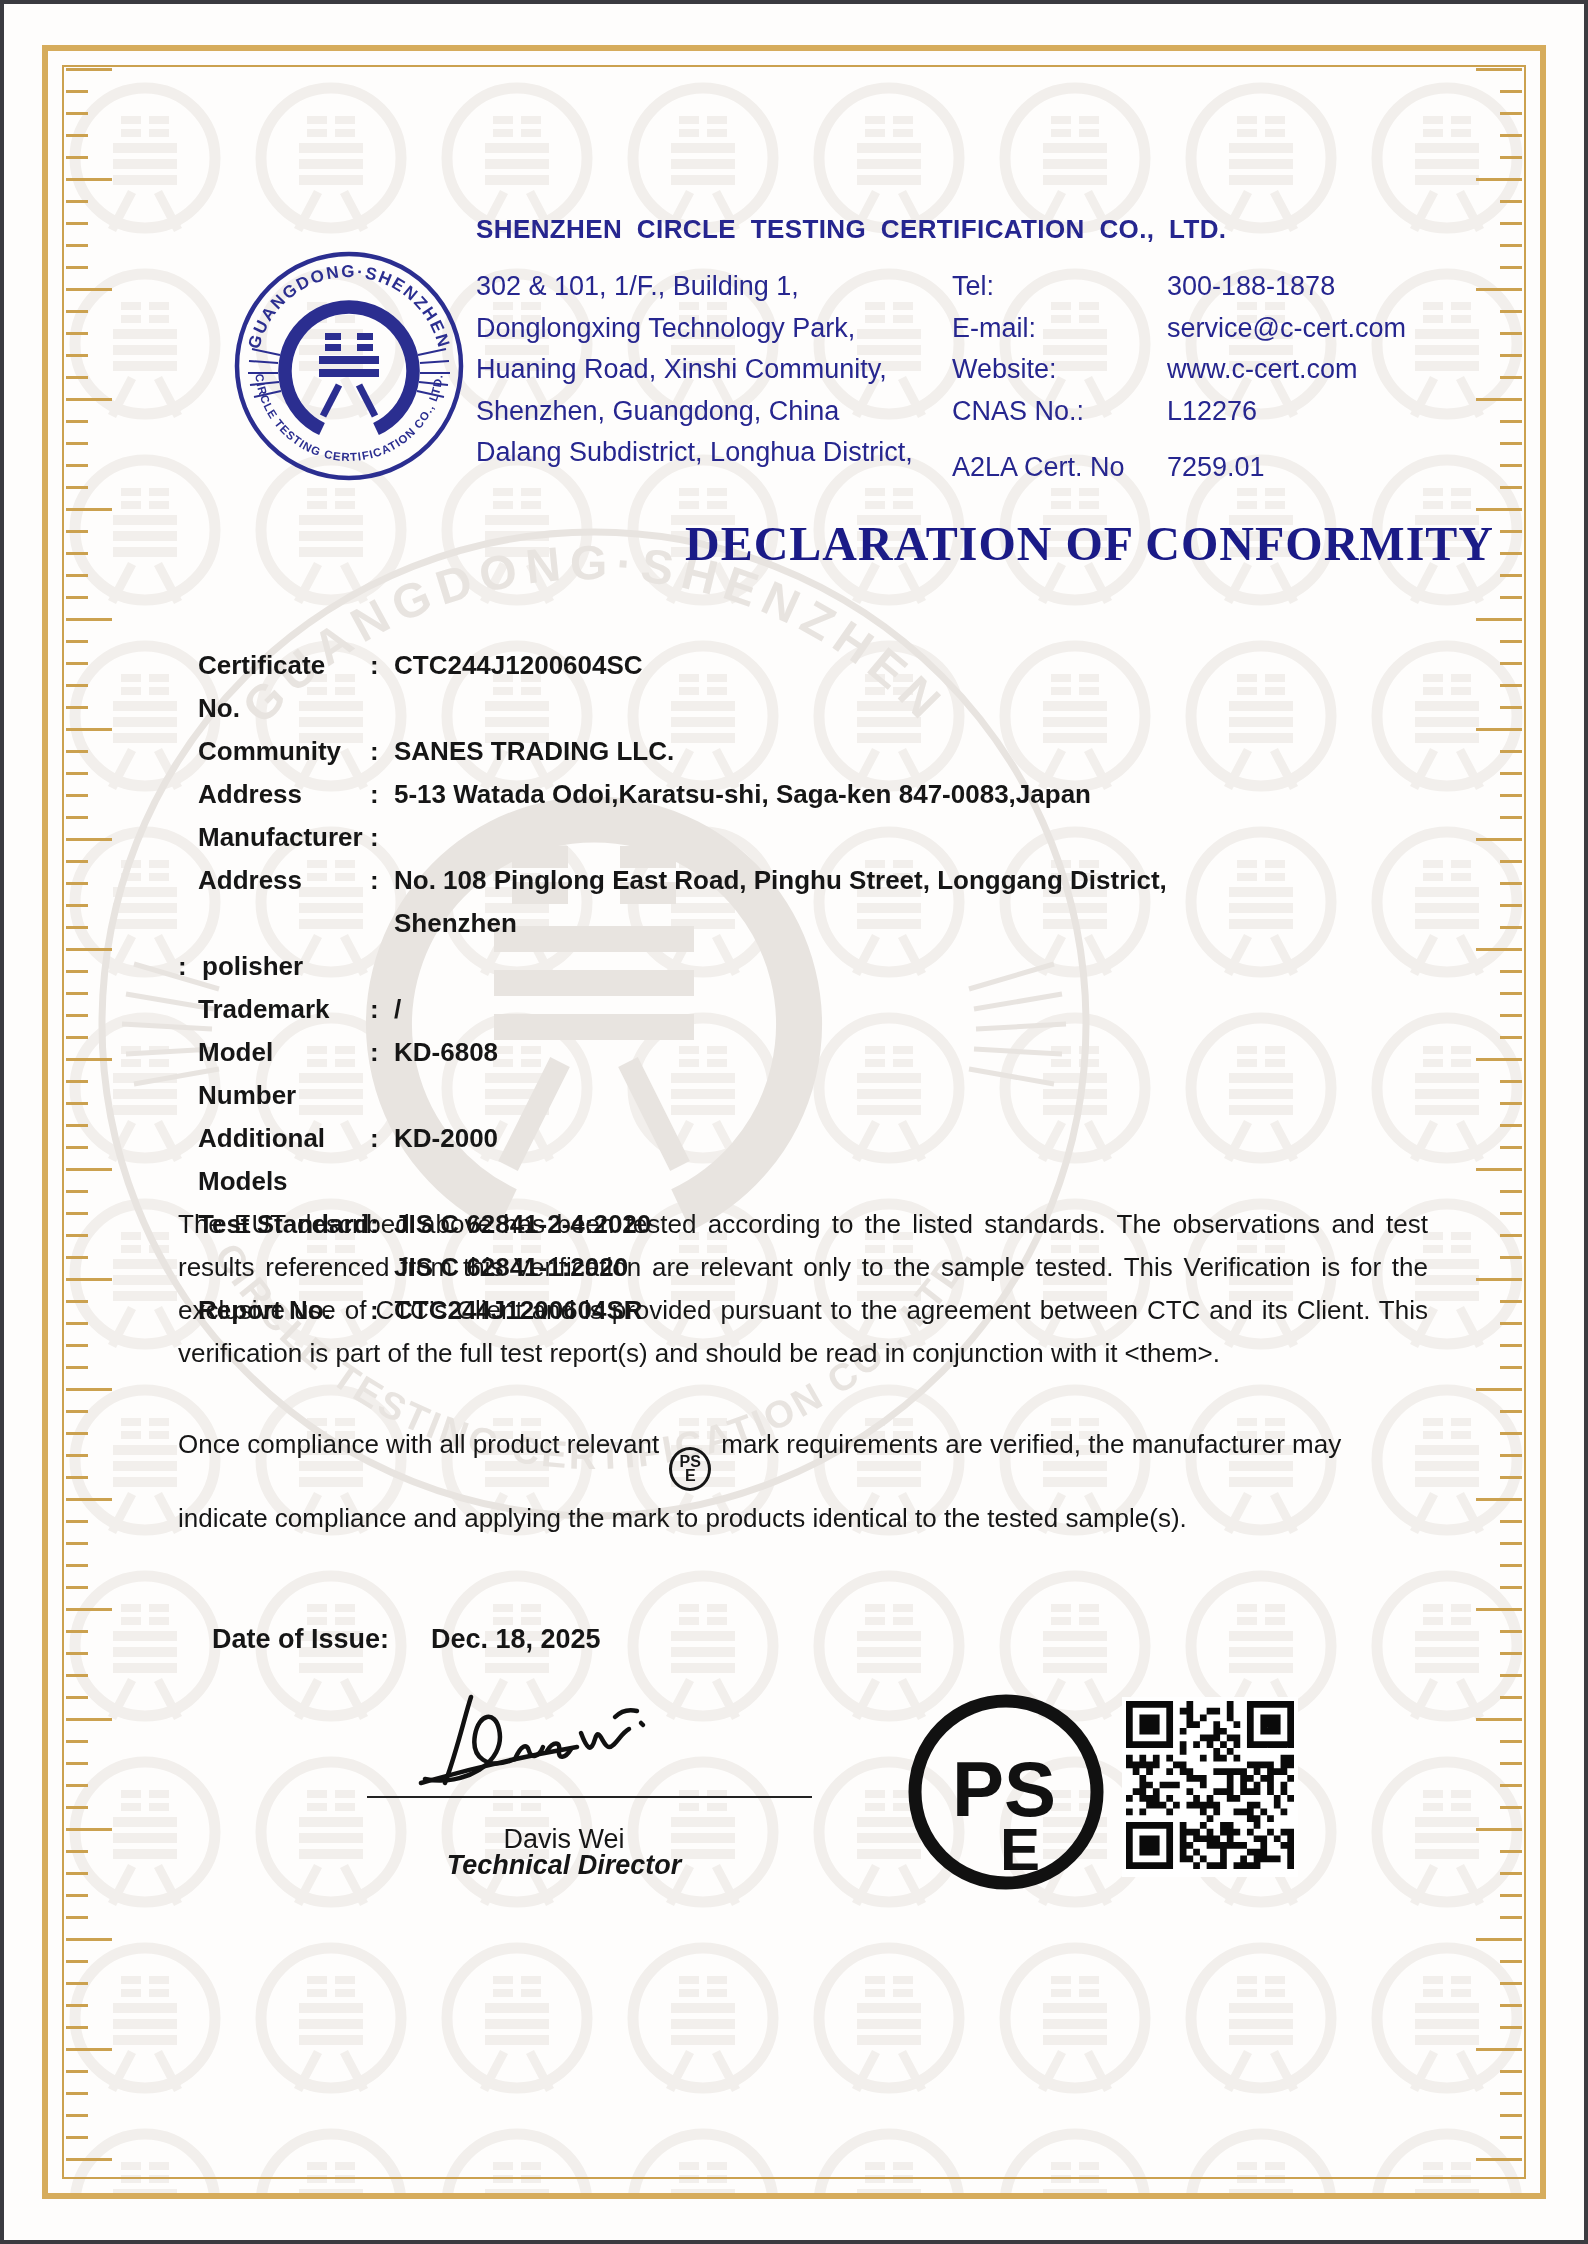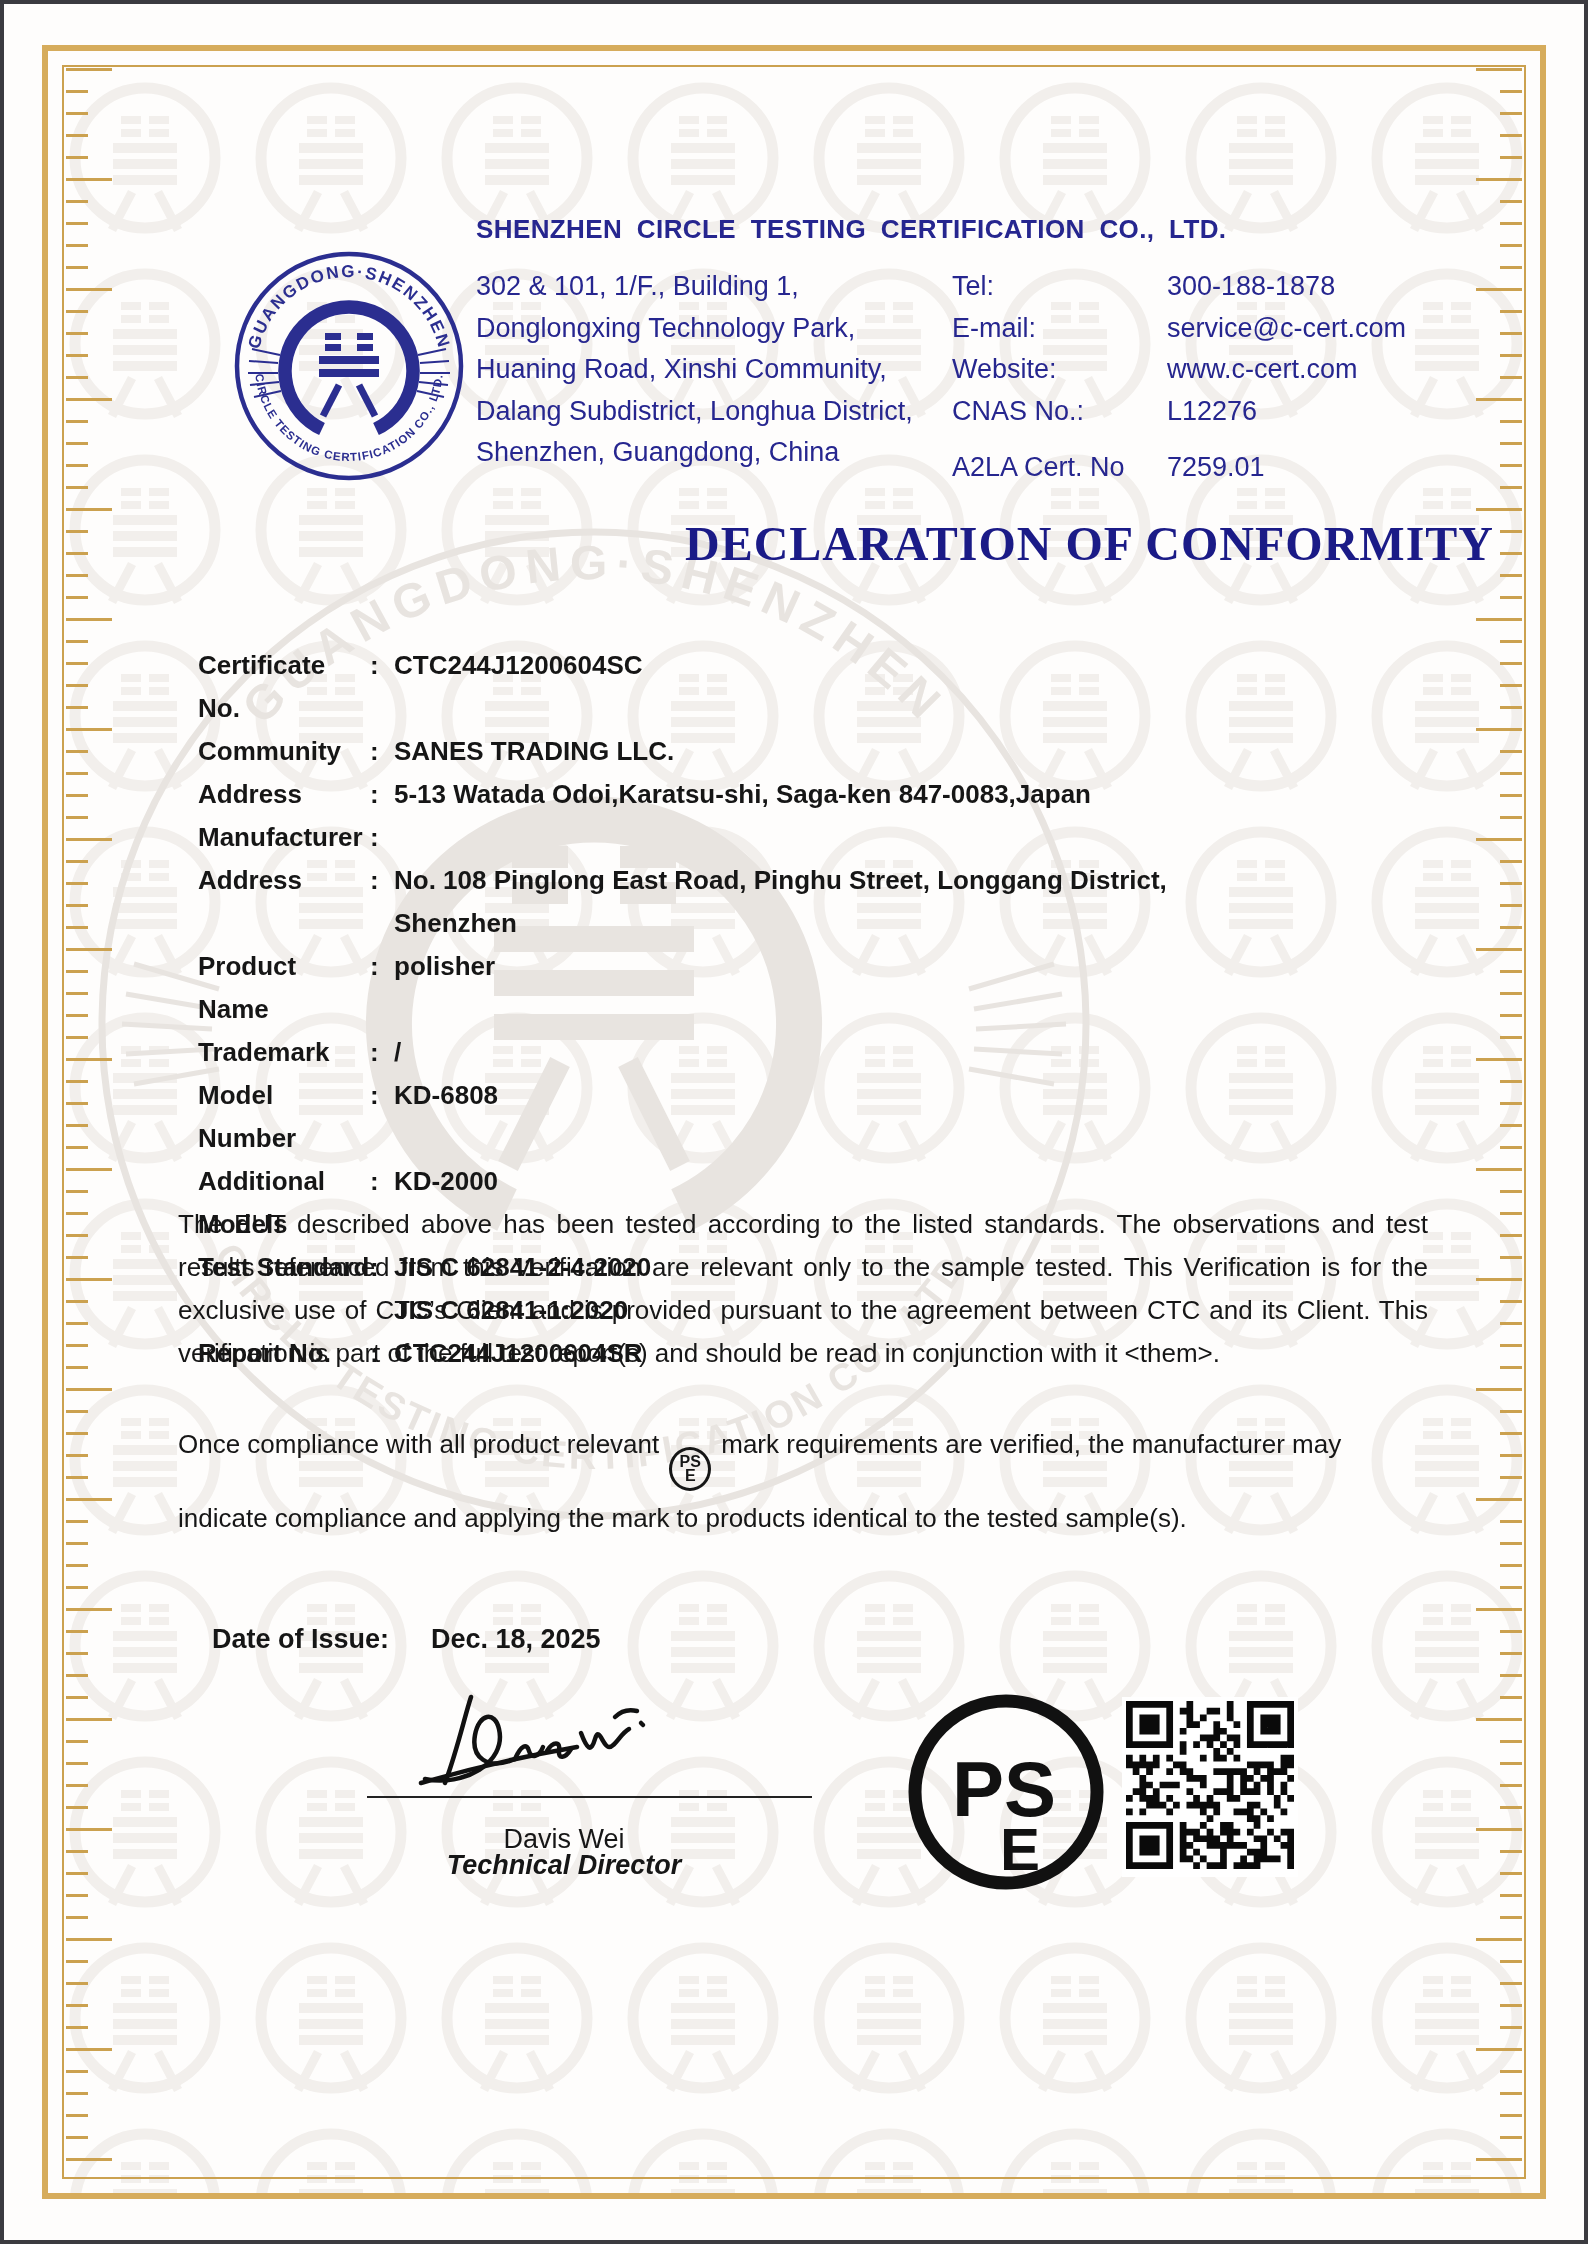"Dalang Subdistrict, Longhua District," div { order: before "Shenzhen, Guangdong, China" -> after "Shenzhen, Guangdong, China" }
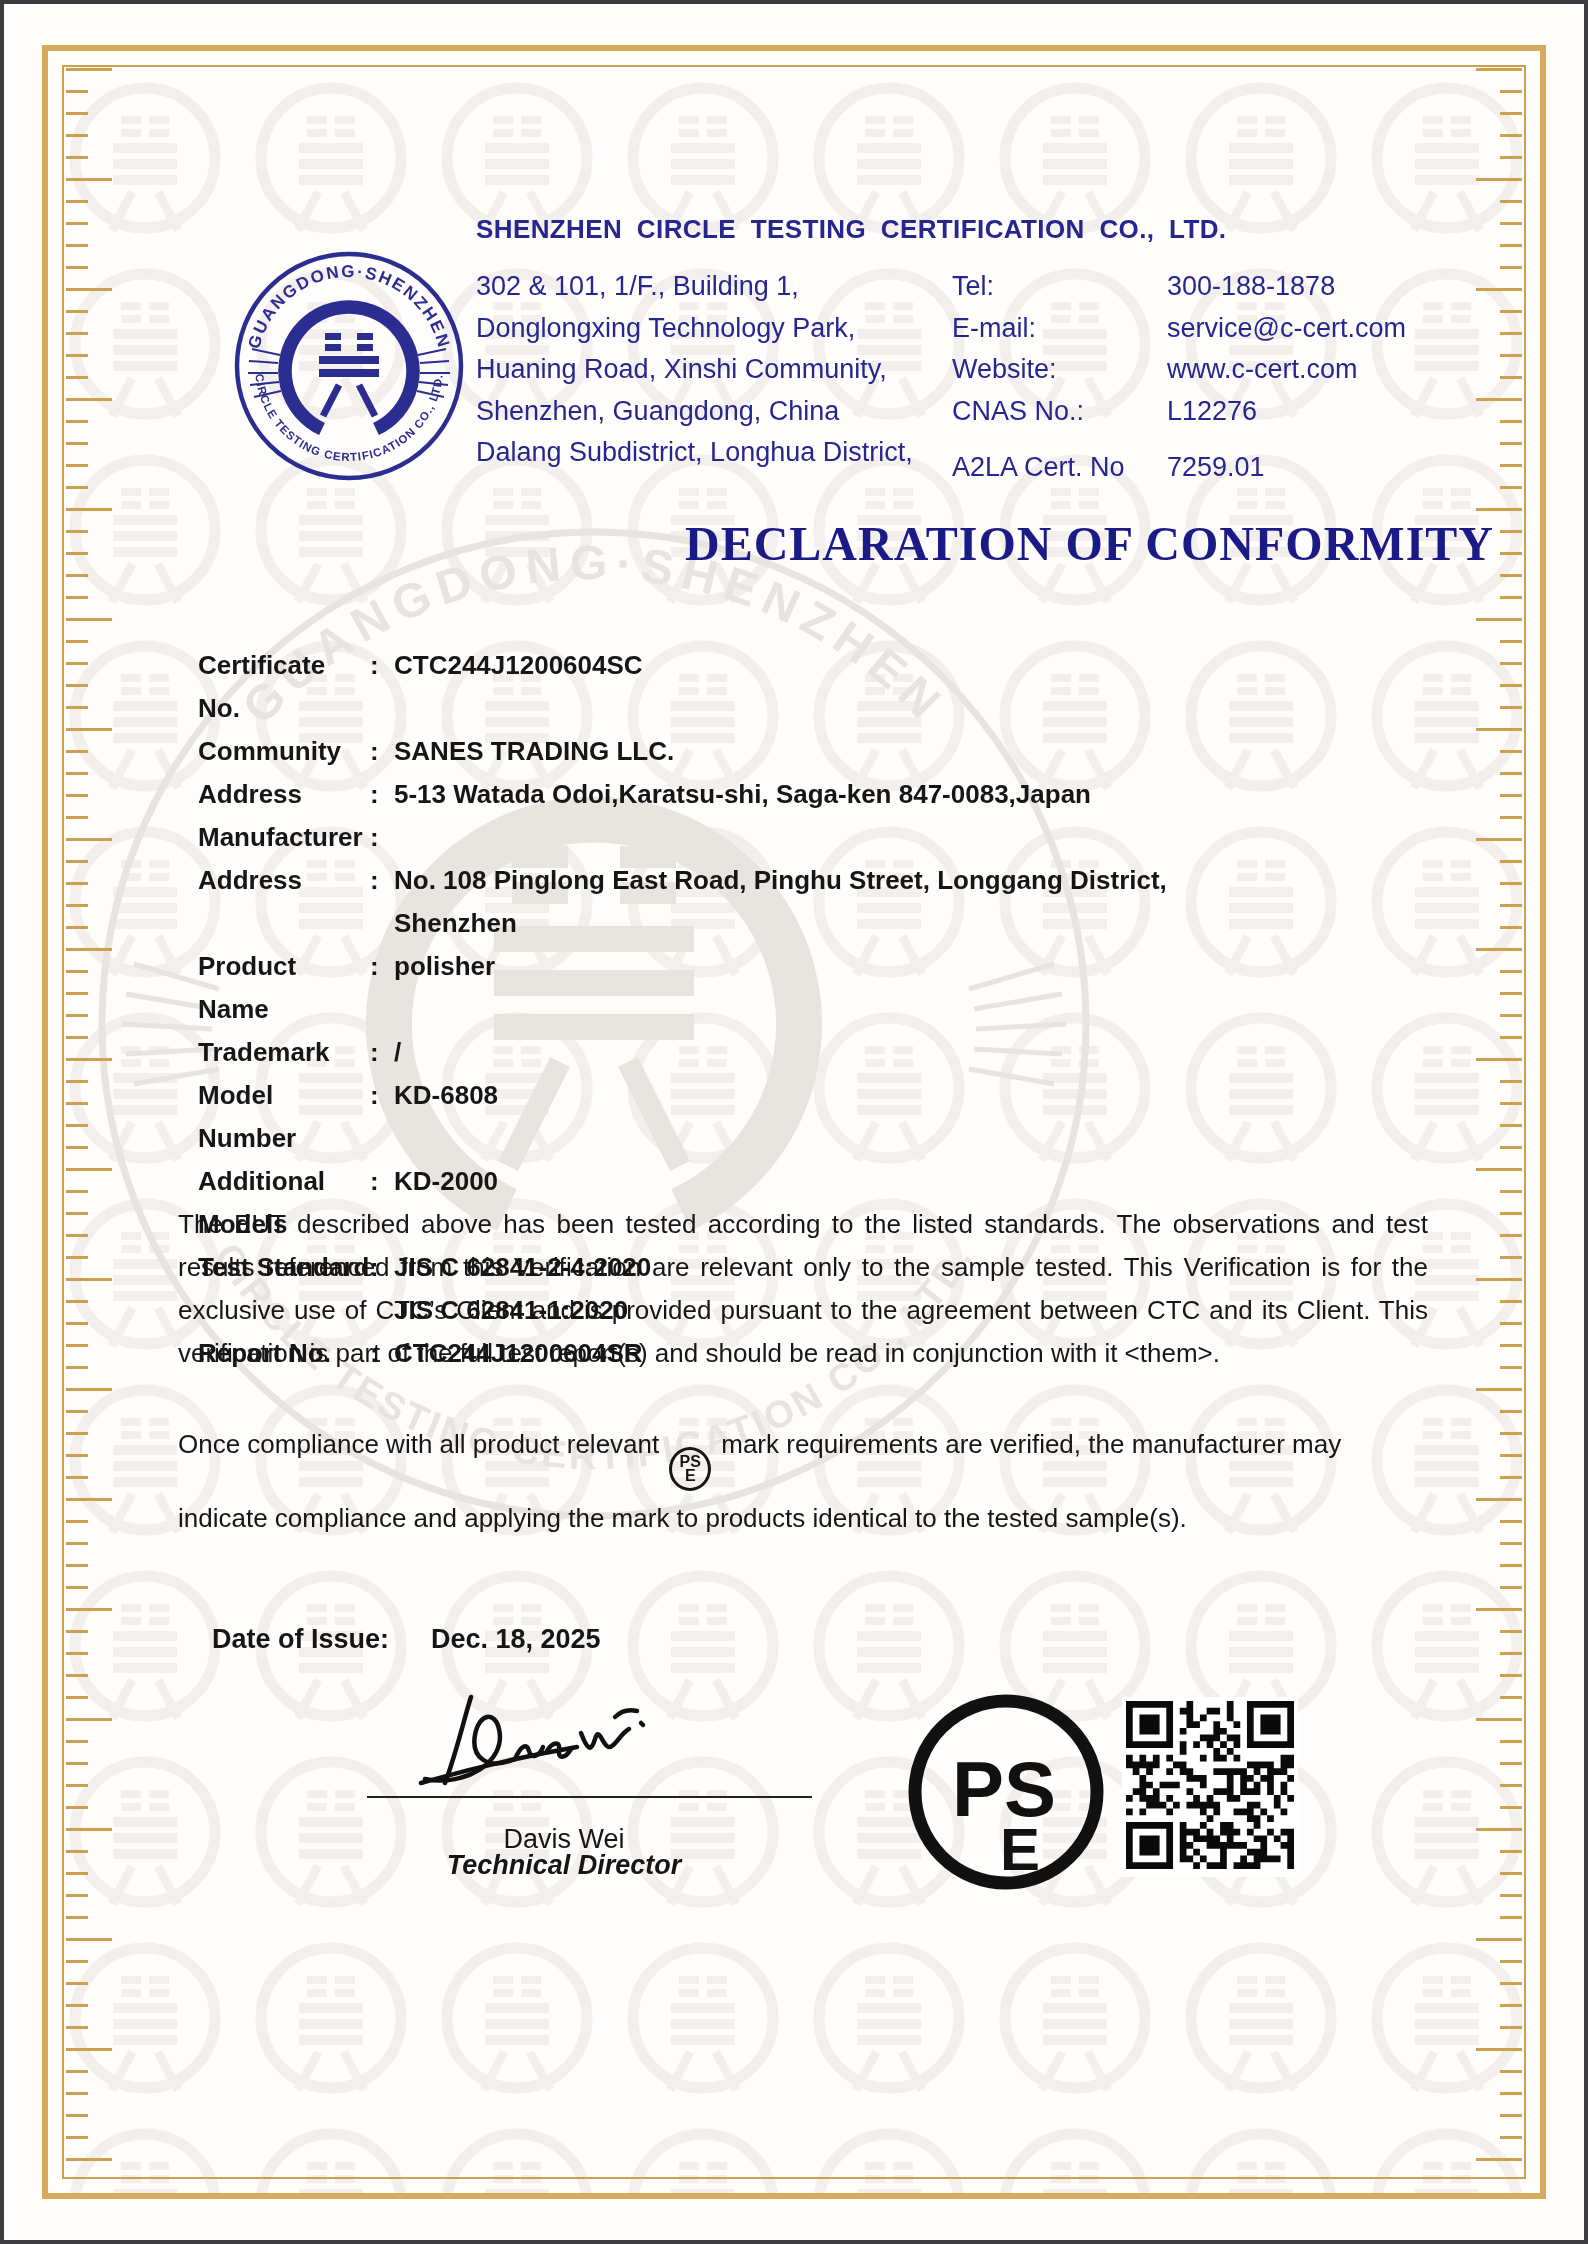"Product Name" div.flabel { html: <div>Product Name</div> -> none }
